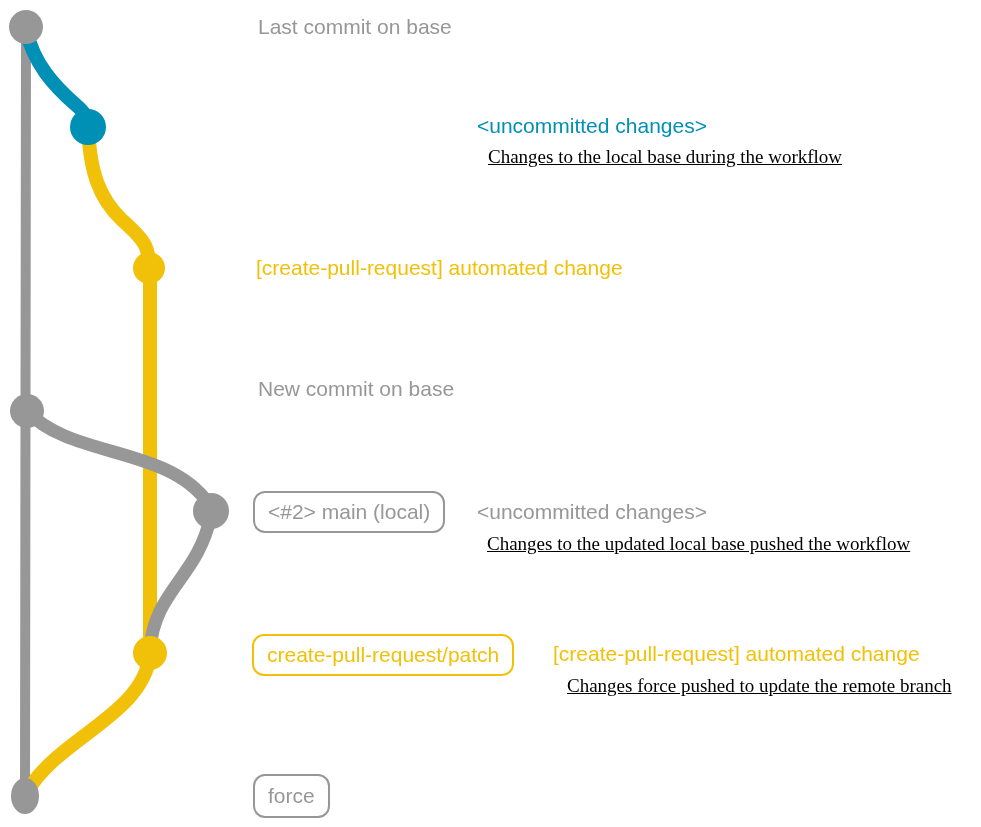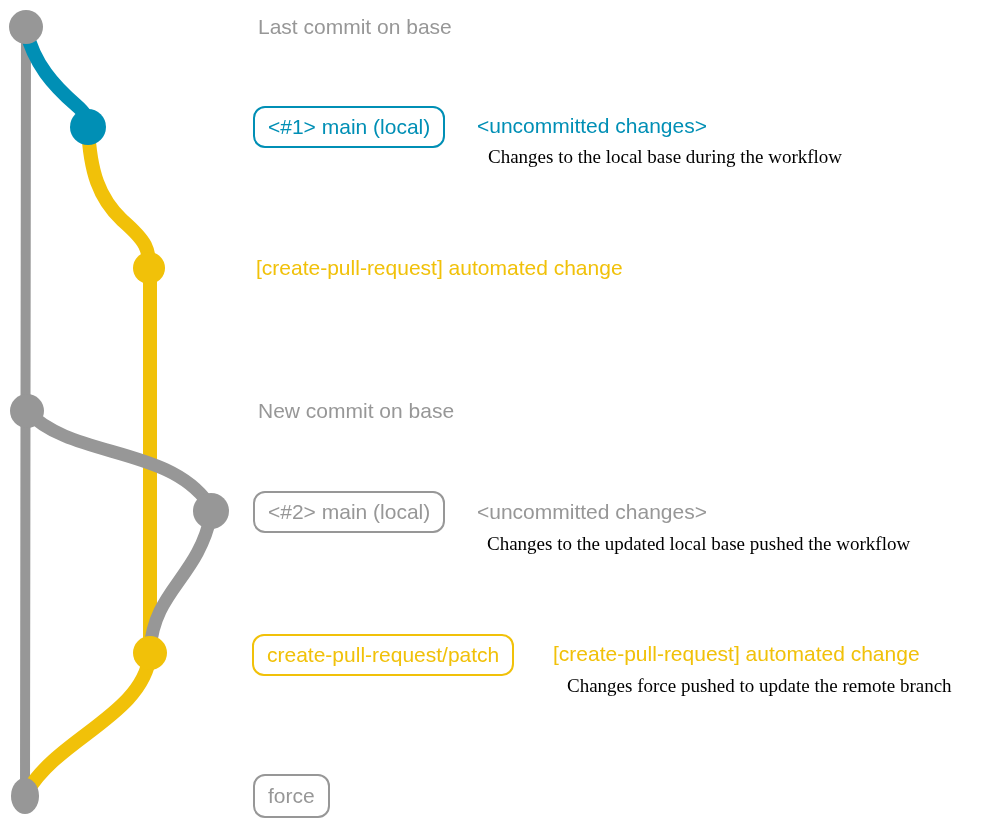"<#1> main (local)" div.tag { html: <div>&lt;#1&gt; main (local)</div> -> none }
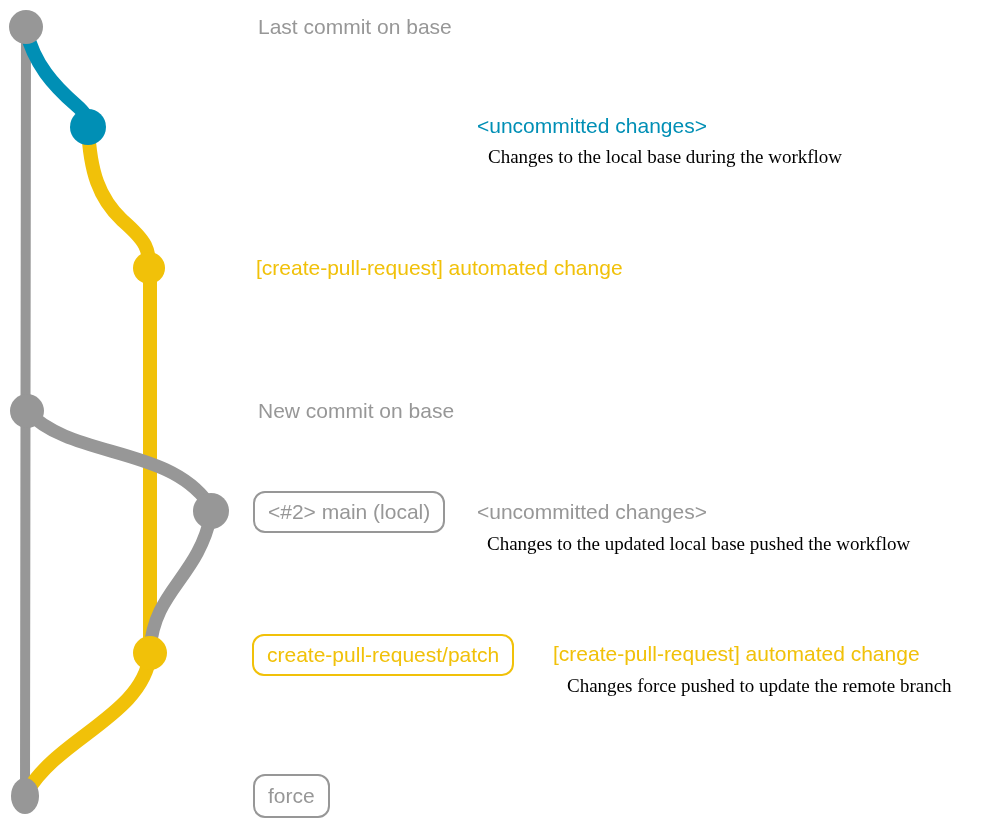"Changes to the local base" .detail { text-decoration: none -> underline }
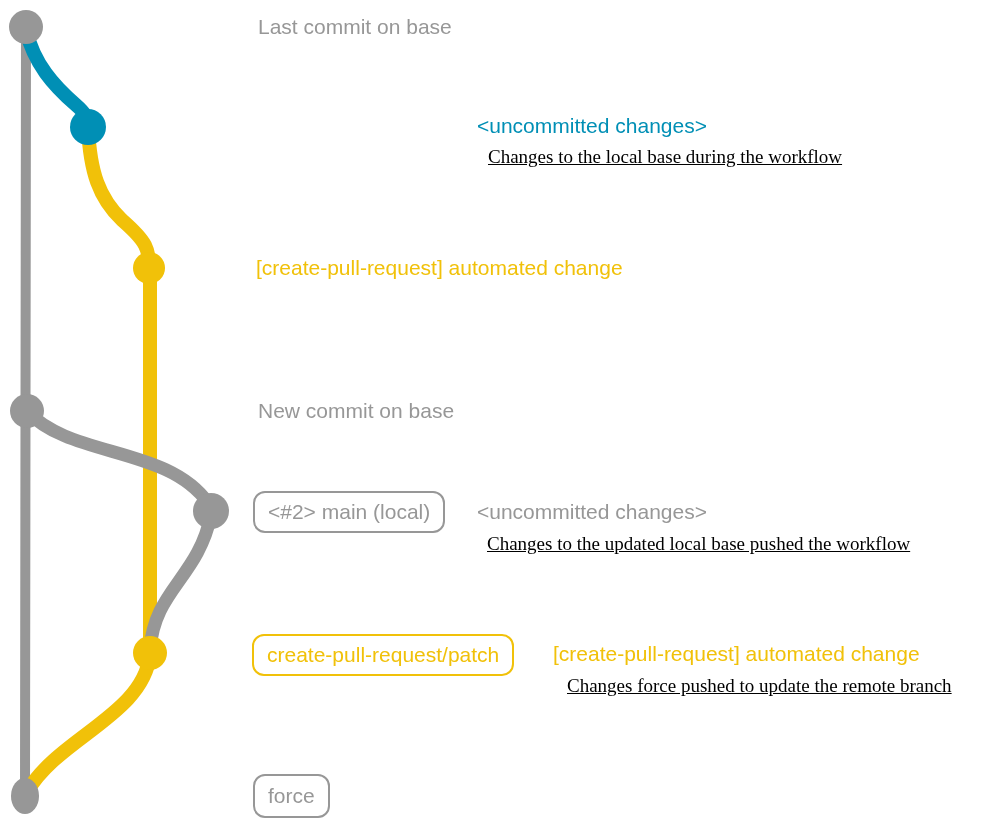"New commit on base" div.msg { top: 411px -> 389px }
